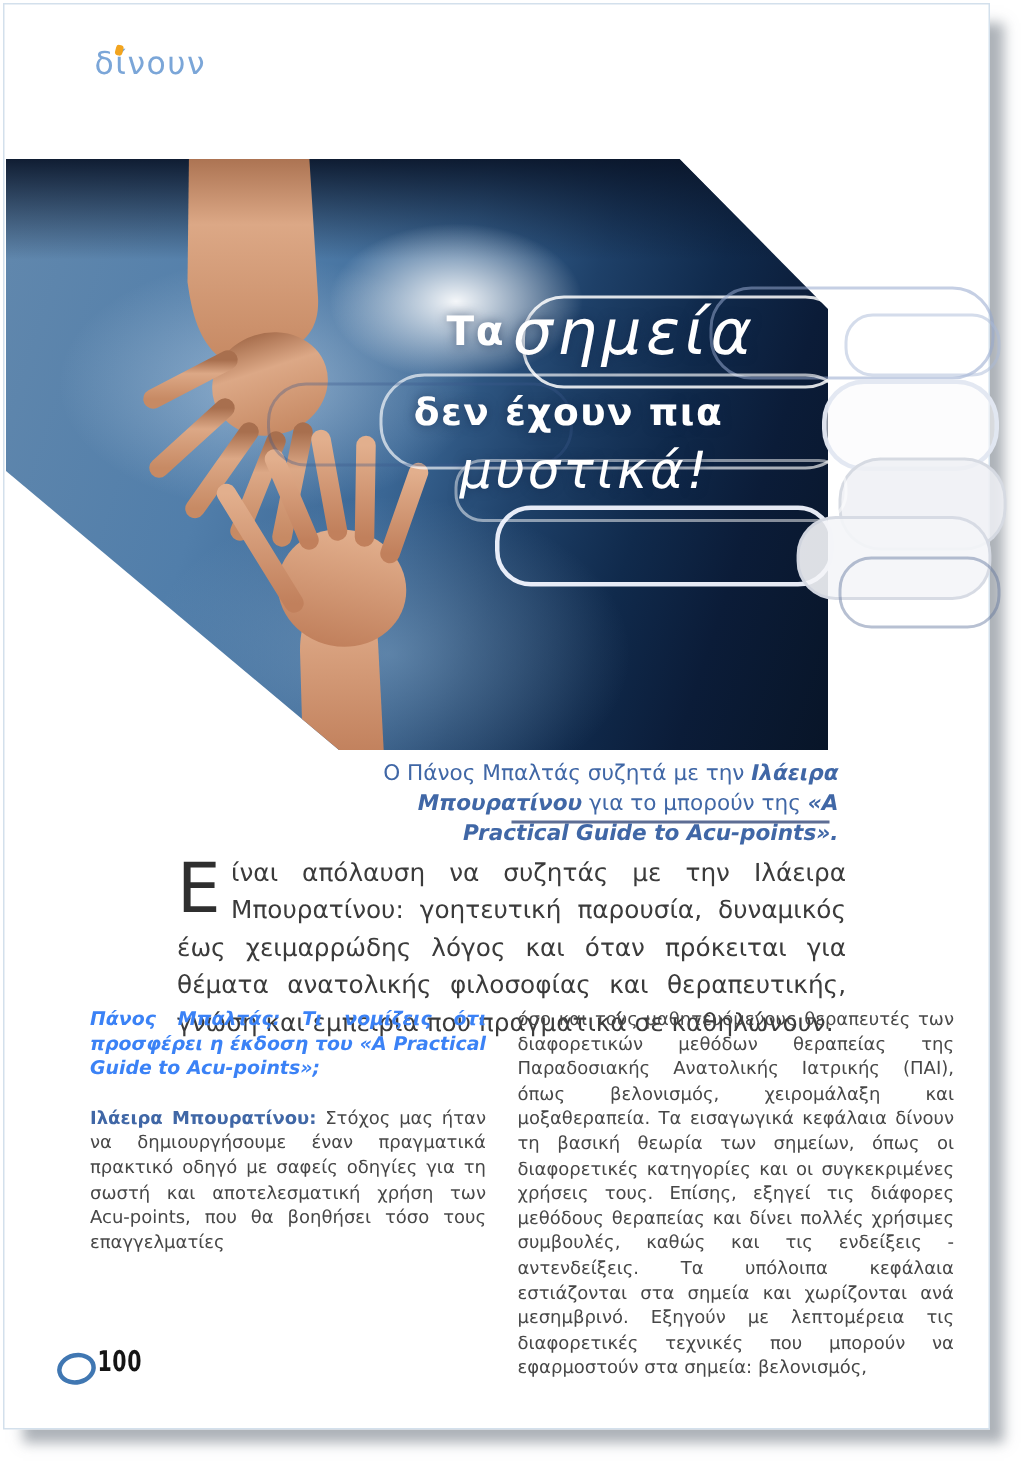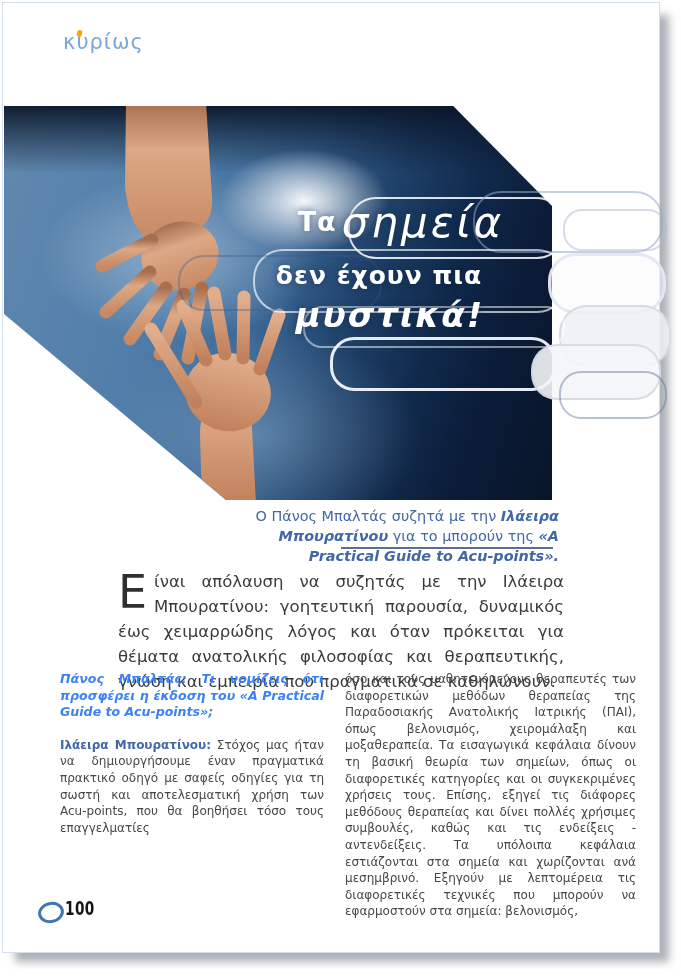"κυρίως" span { text: κυρίως -> δίνουν }
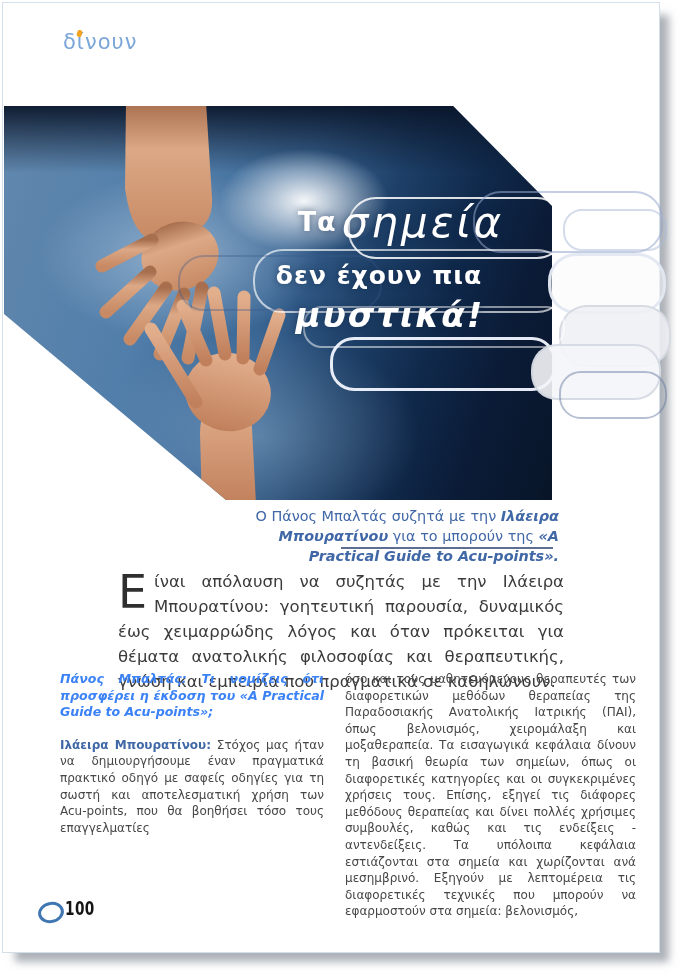"μυστικά!" .t-line4 { font-weight: bold -> normal }
